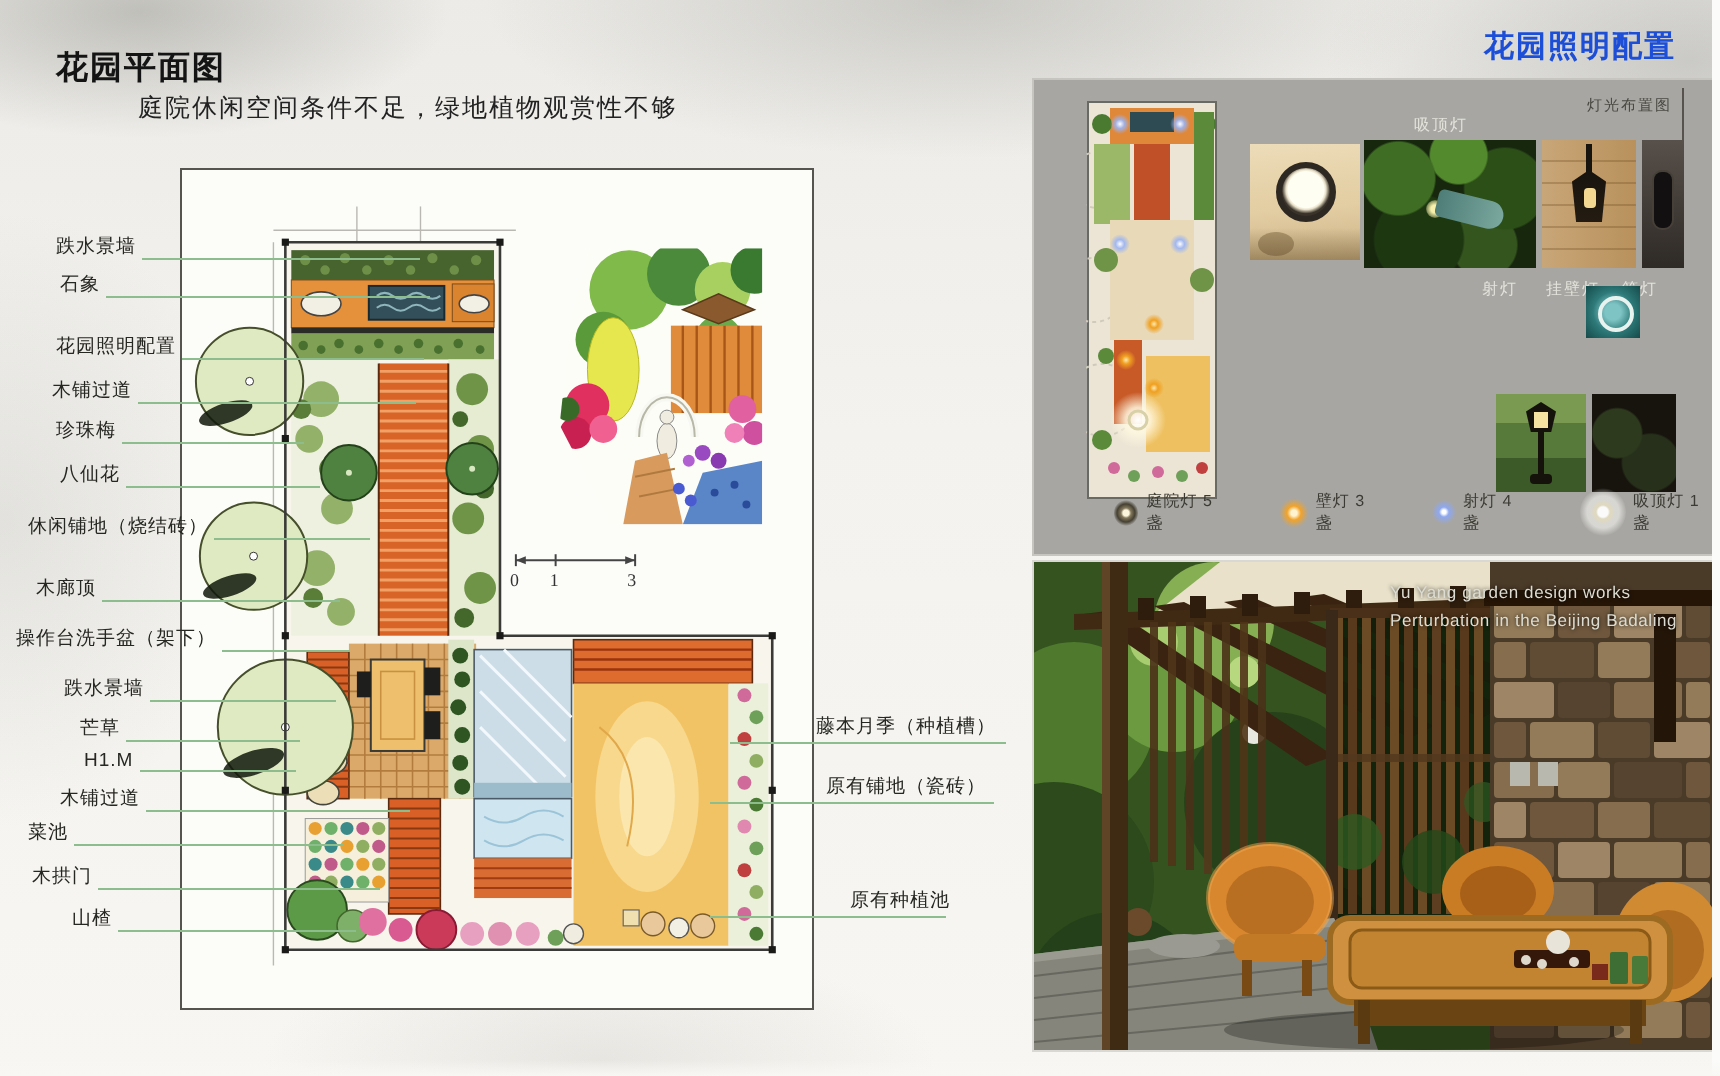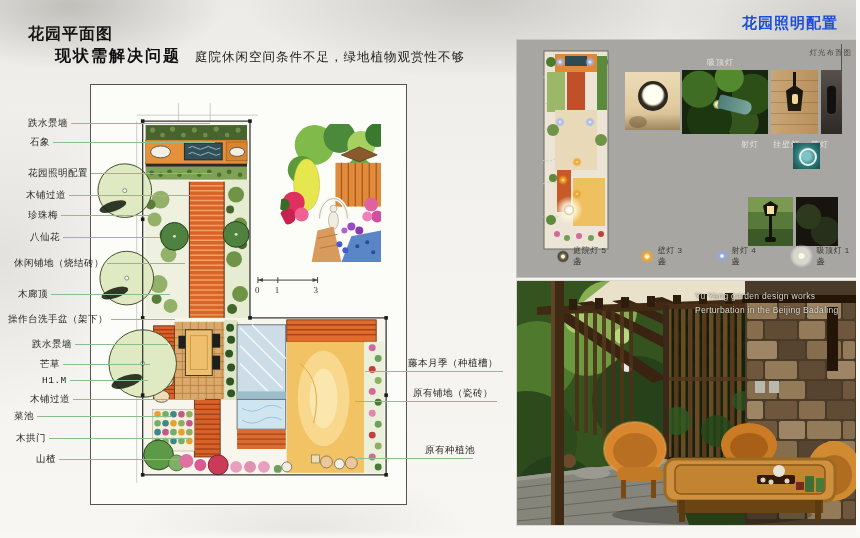"现状需解决问题" span.h { html: <span>现状需解决问题</span> -> none }
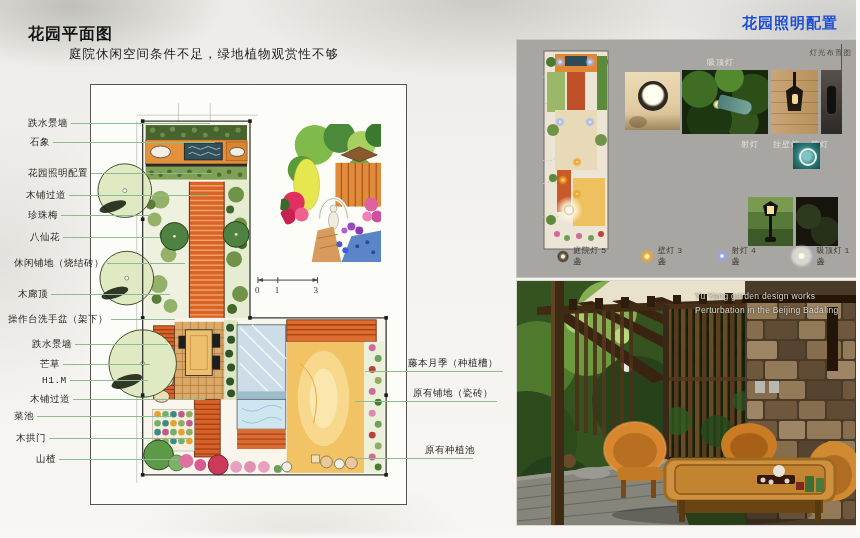"灯光布置图" .corner-label { right: 4px -> 20px }
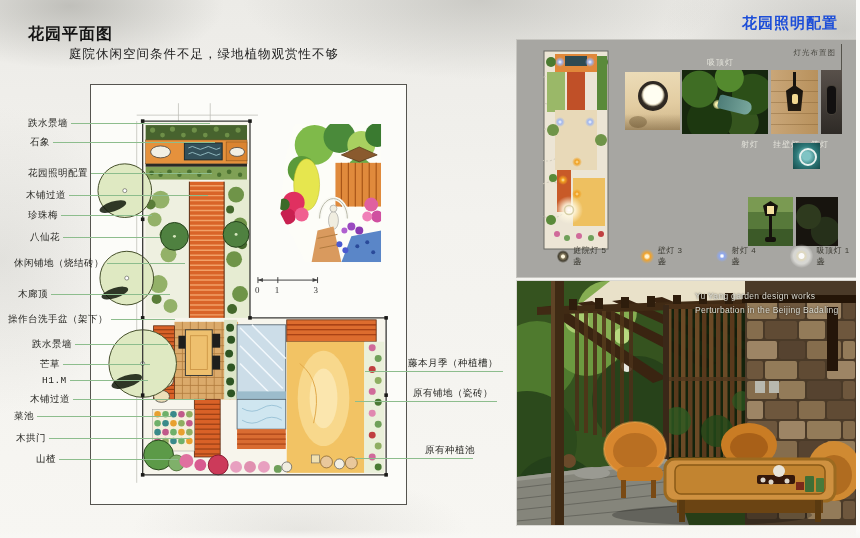"跌水景墙" .lbl { align-items: center -> flex-end; font-family: Liberation Mono, monospace -> none }
